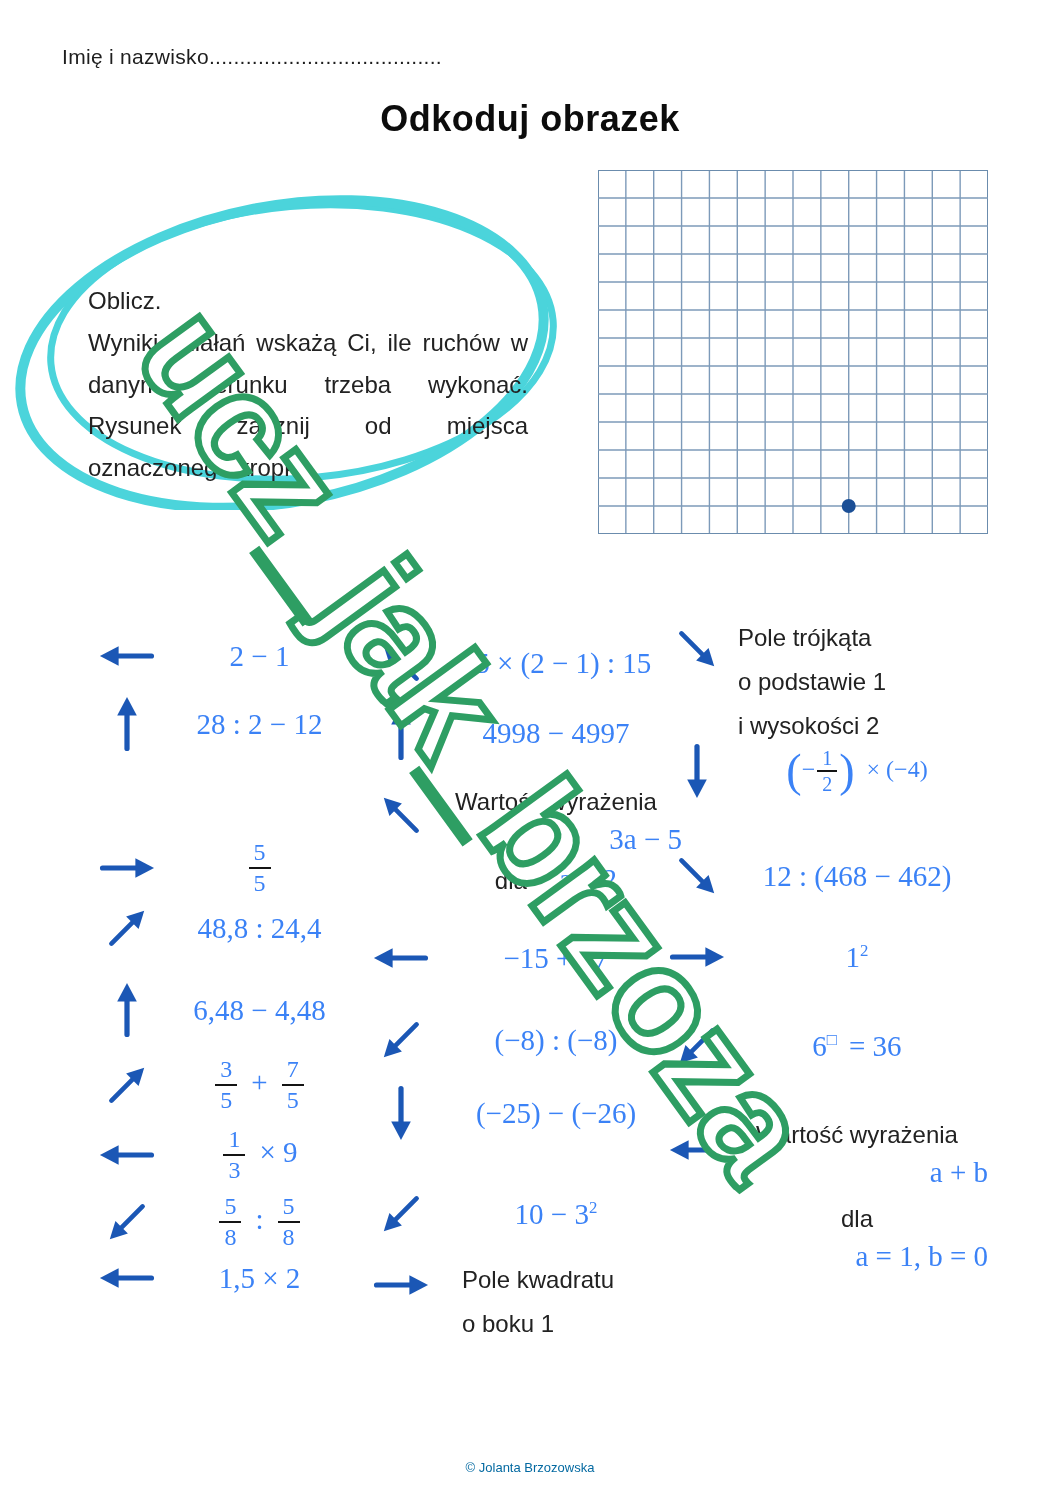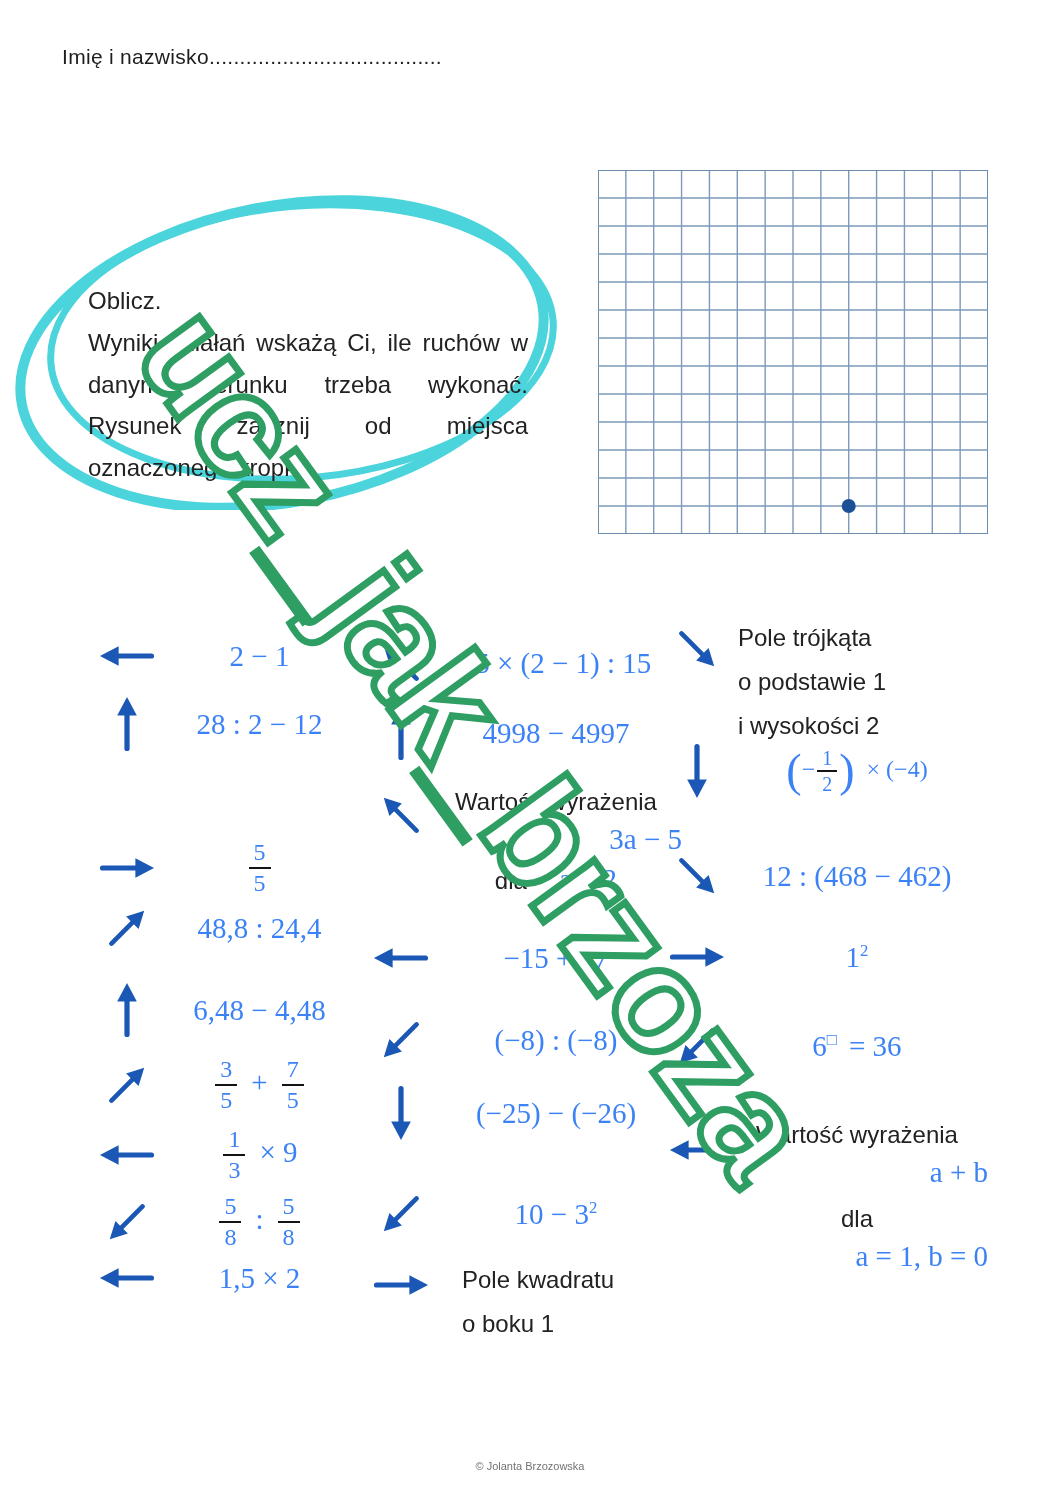"Odkoduj obrazek" div.title { html: none -> <div>Odkoduj obrazek</div> }
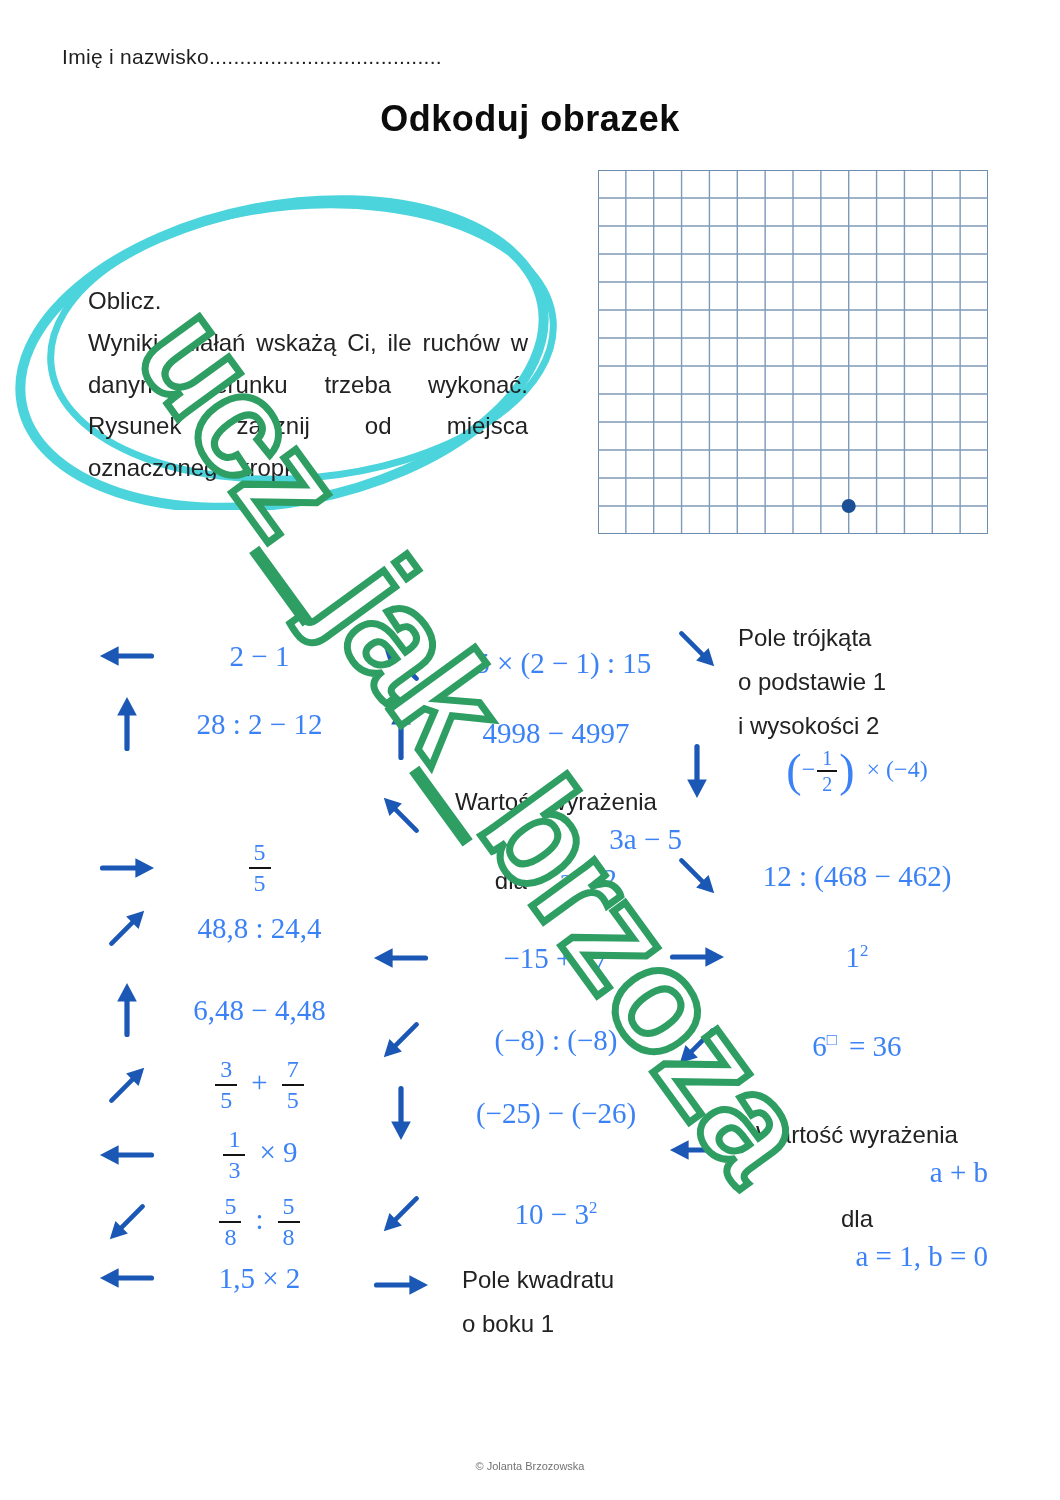"© Jolanta Brzozowska" .footer { color: #737373 -> #0369a1; font-size: 11px -> 13px }
